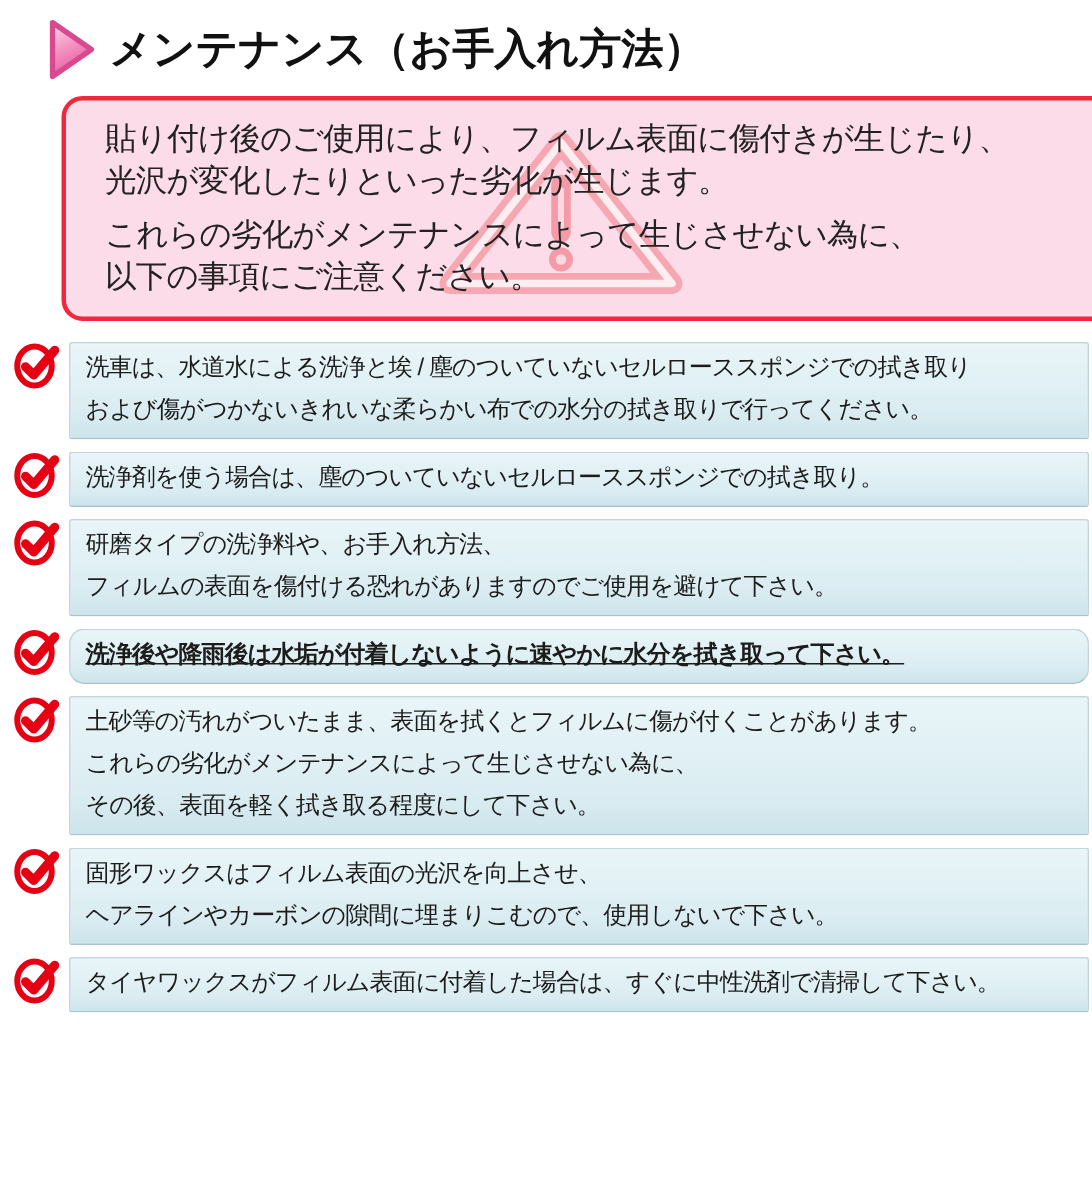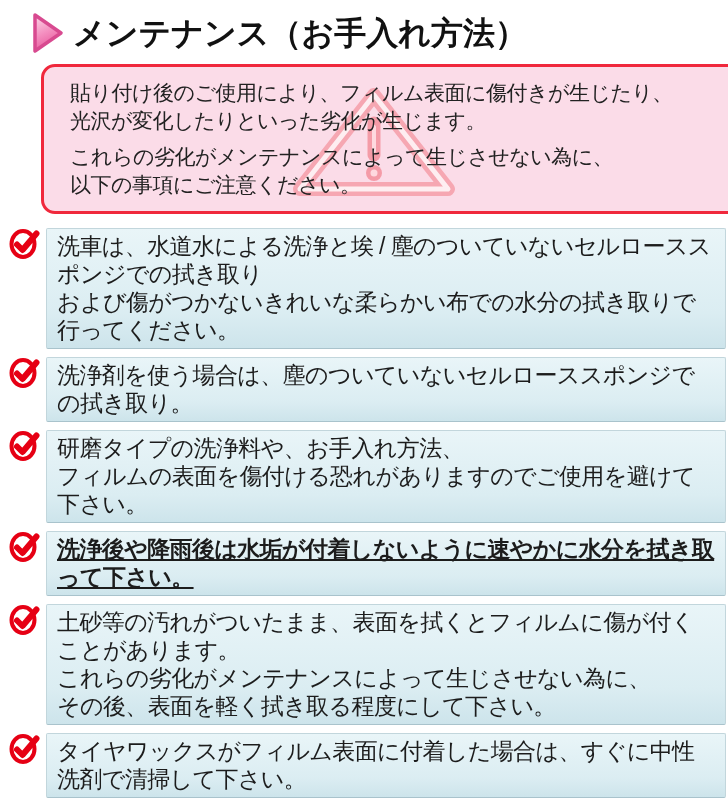"メンテナンス（お手入れ方法）" .page-title { font-size: 32px -> 28px }
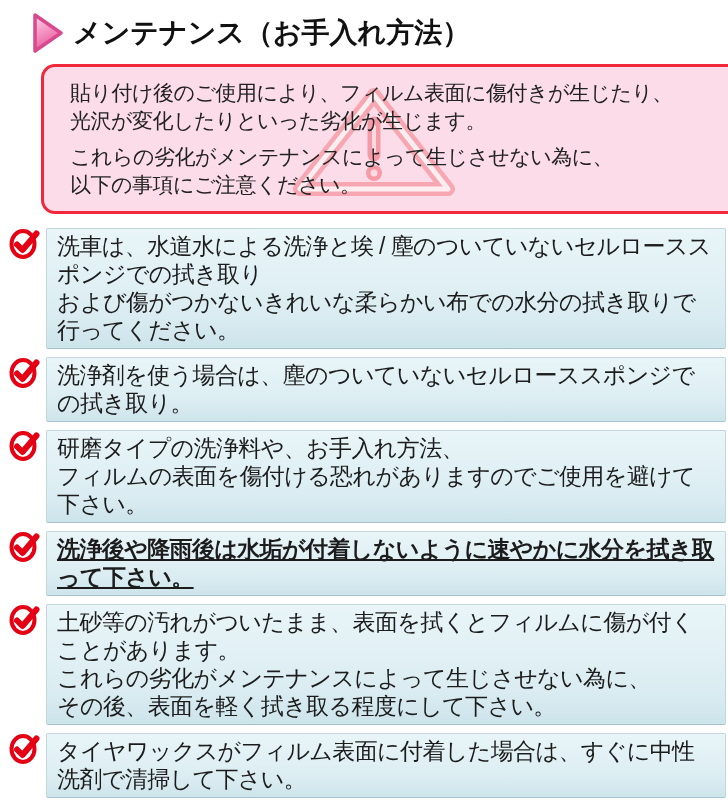"洗車は、水道水による洗浄と埃 / 塵のついていないセルローススポンジでの拭き取り" .bubble { font-size: 23px -> 16px }
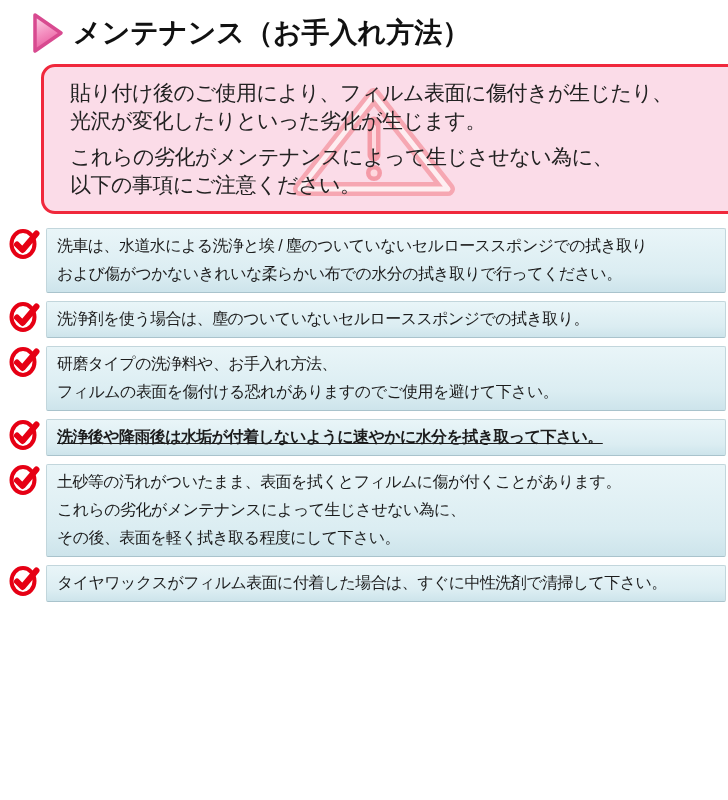"洗浄後や降雨後は水垢が付着しないように速やかに水分を拭き取って下さい。" .row.em .bubble { border-radius: none -> 10px }
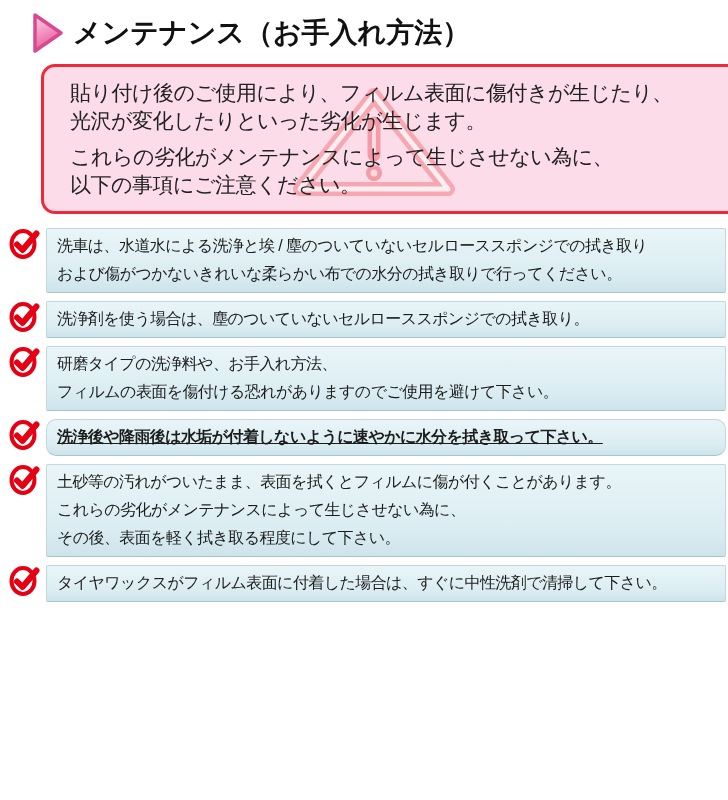"固形ワックスはフィルム表面の光沢を向上させ、" div.row { html: none -> <div> <span><svg> <ellipse></ellipse> <path></path> </svg></span> <div>固形ワックスはフィルム表面の光沢を向上させ、 ヘアラインやカーボンの隙間に埋まりこむので、使用しないで下さい。</div> </div> }
